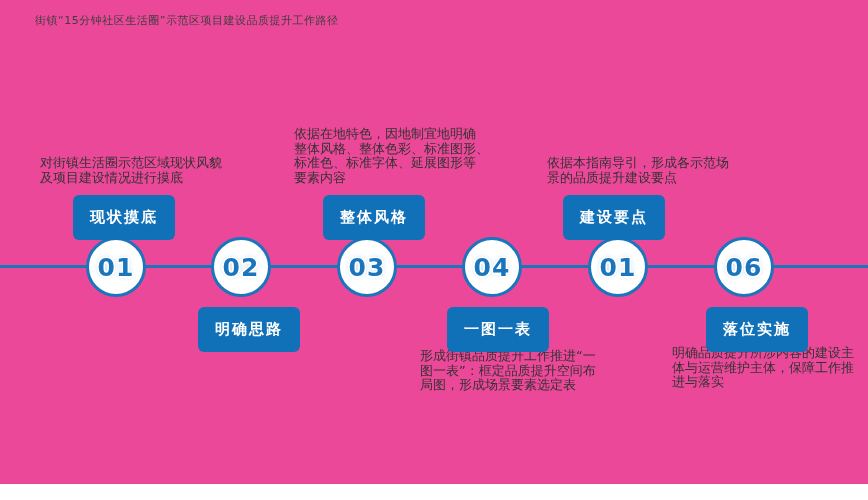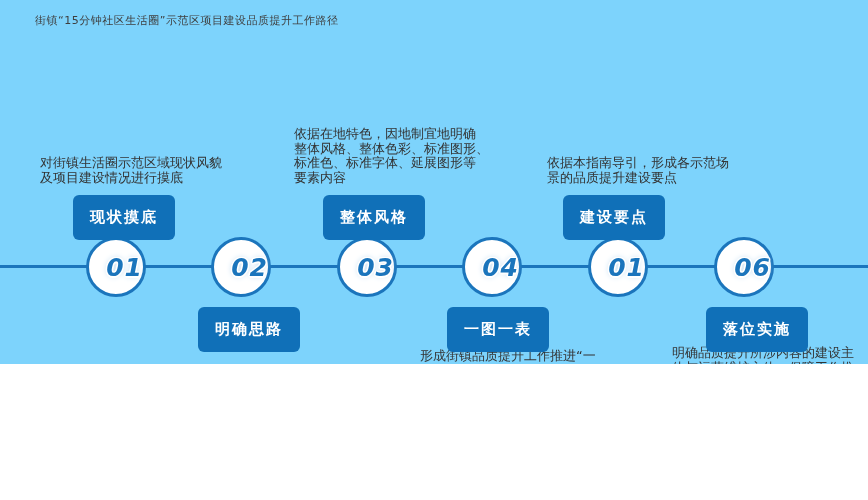"街镇“15分钟社区生活圈”示范区项目建设品质提升工作路径" .canvas { background: #7dd3fc -> #ec4899; height: 364px -> 484px }
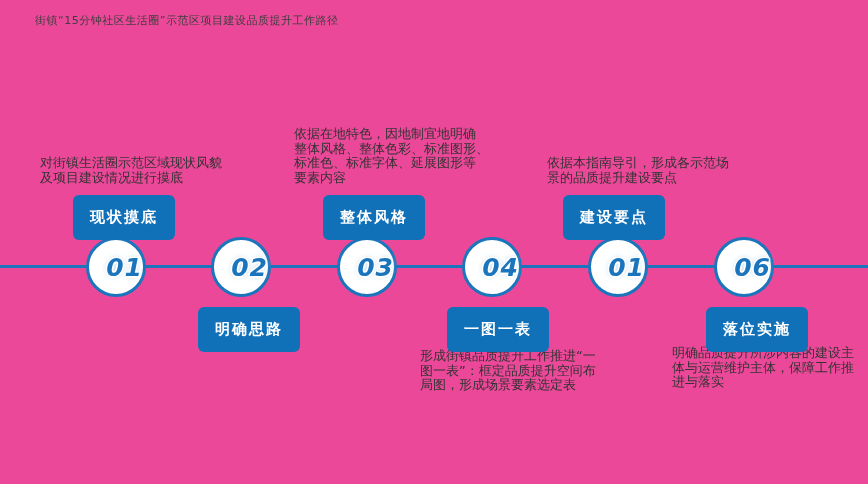"01" .circle { font-style: italic -> none; justify-content: flex-end -> center }
